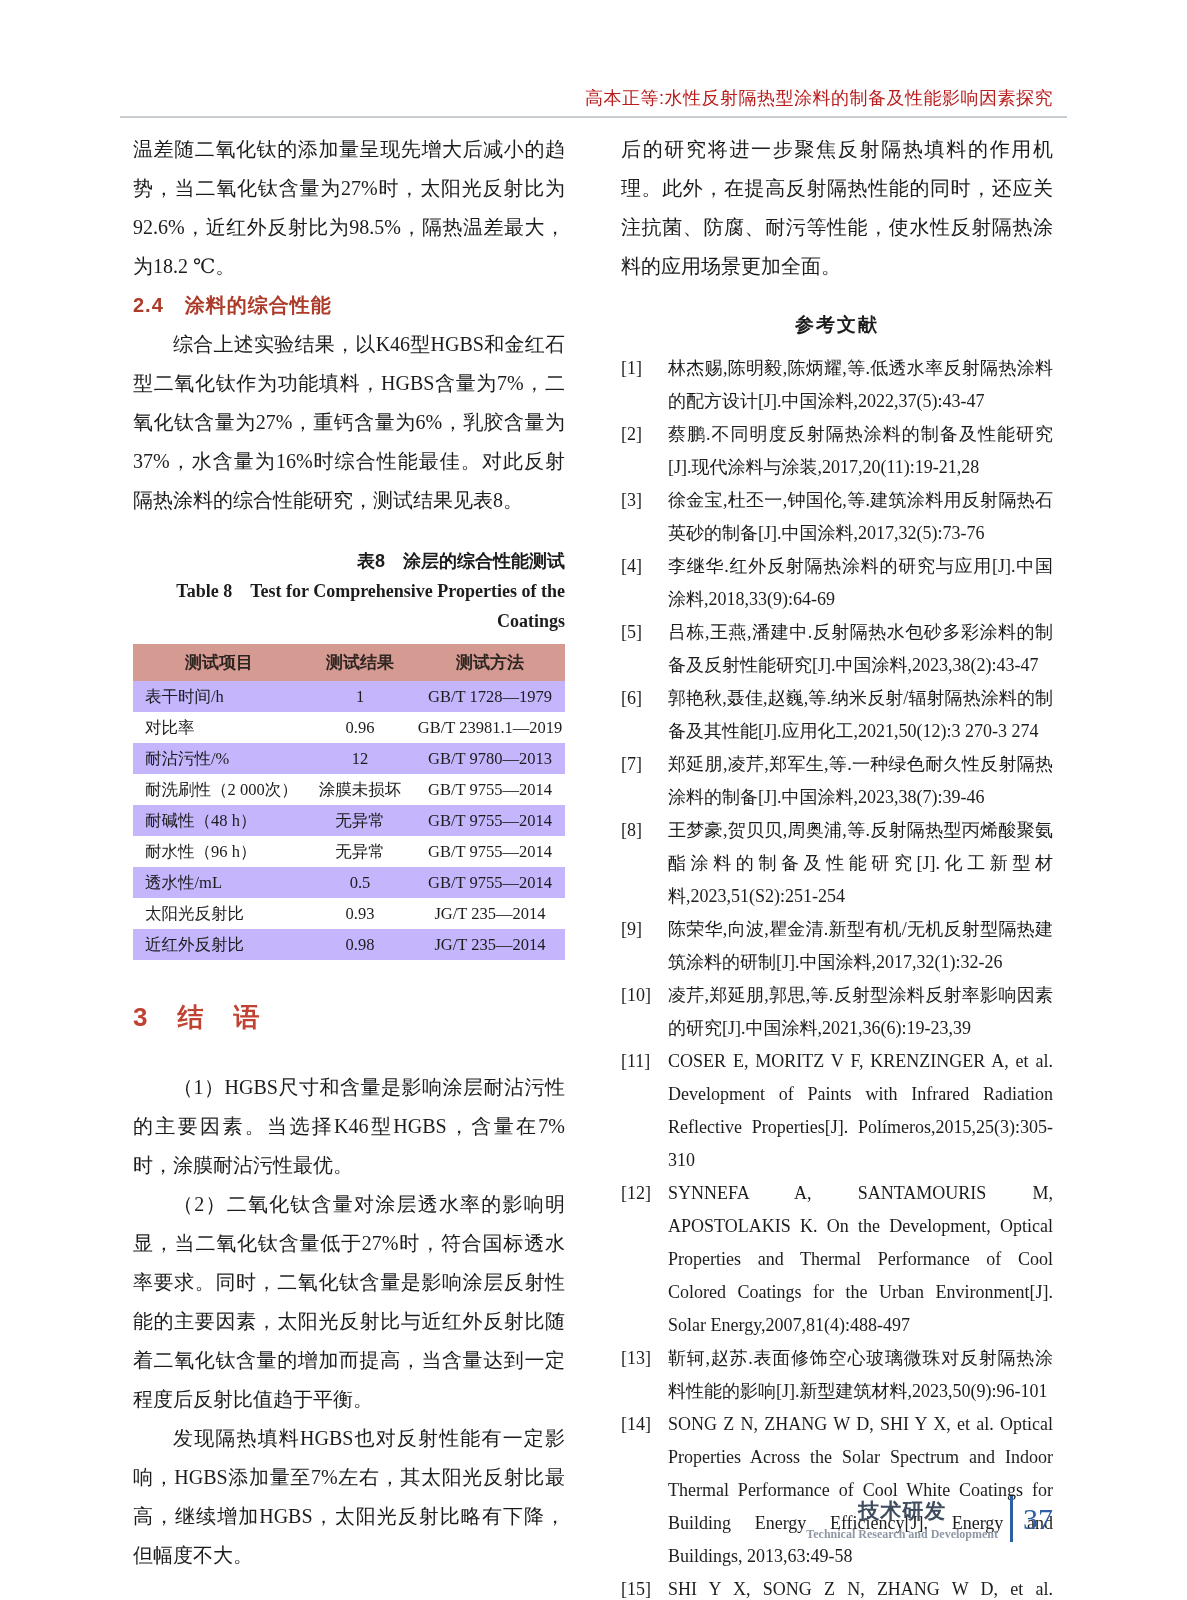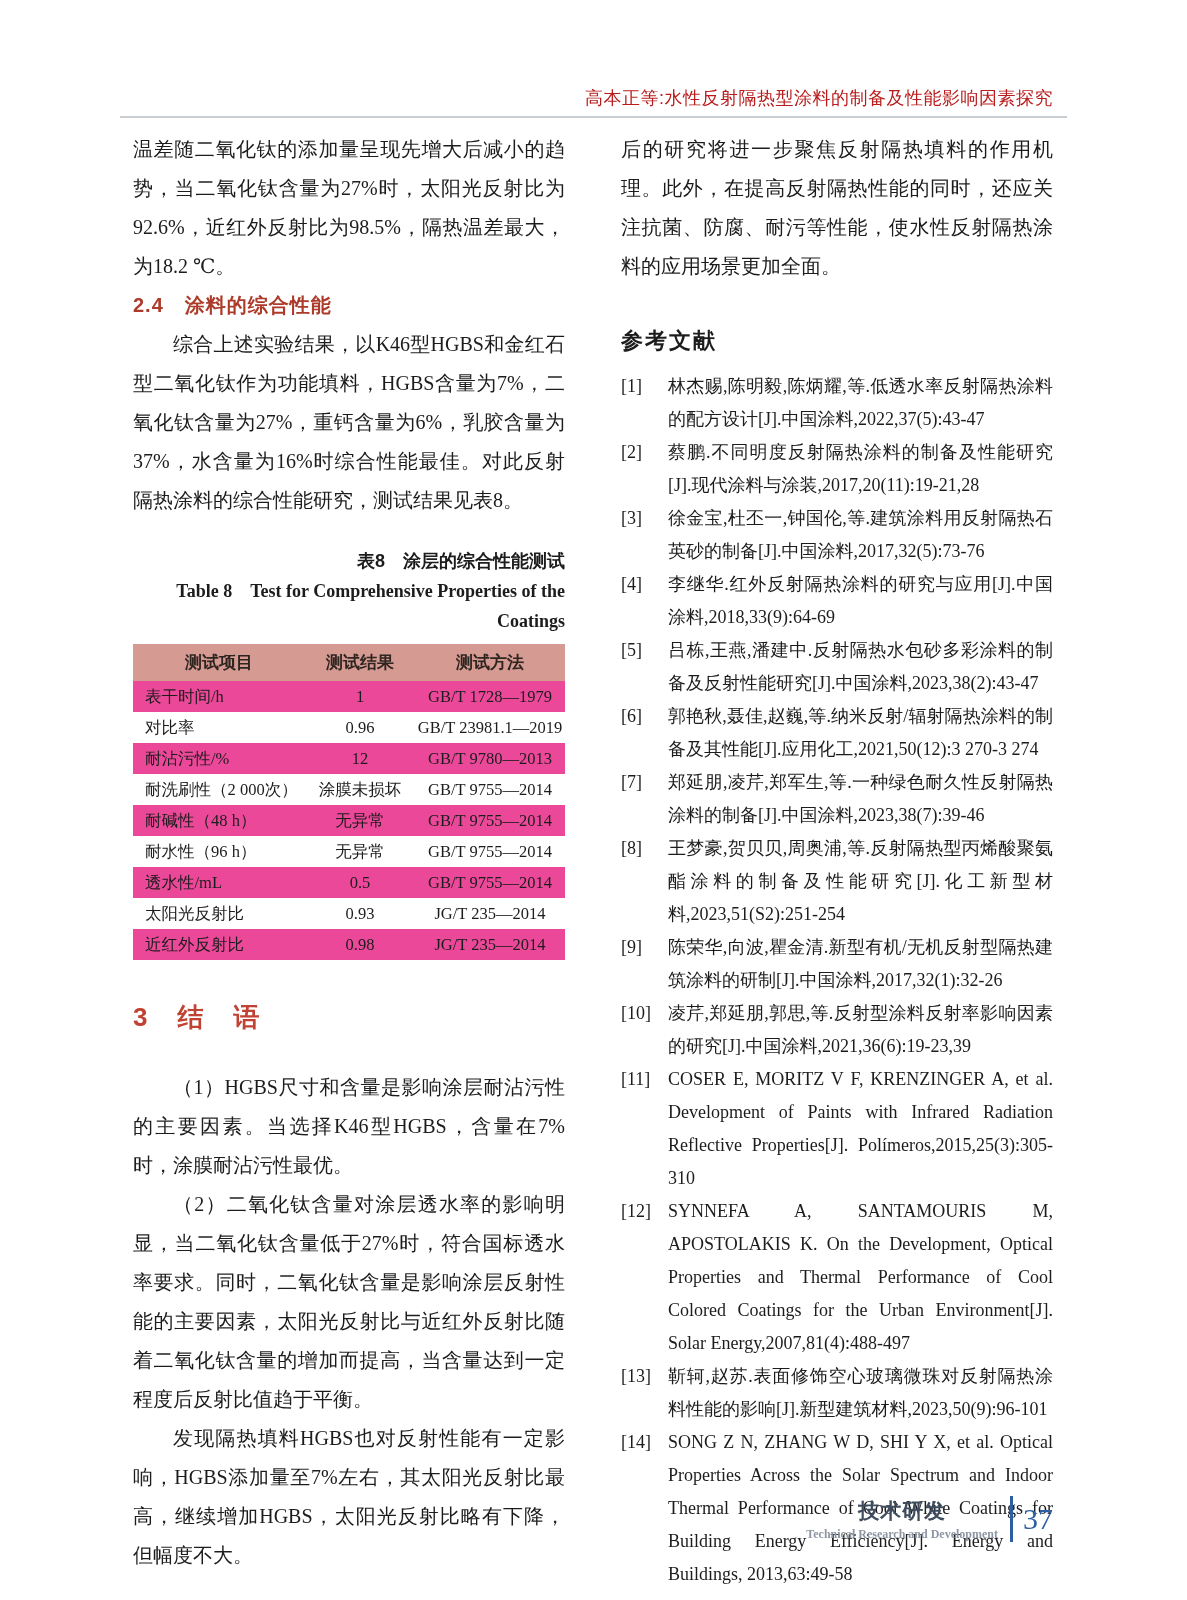"参考文献" .refs-head { font-size: 22px -> 19px; margin: 40px 0 14px 0 -> 26px 0 14px 0; text-align: none -> center }
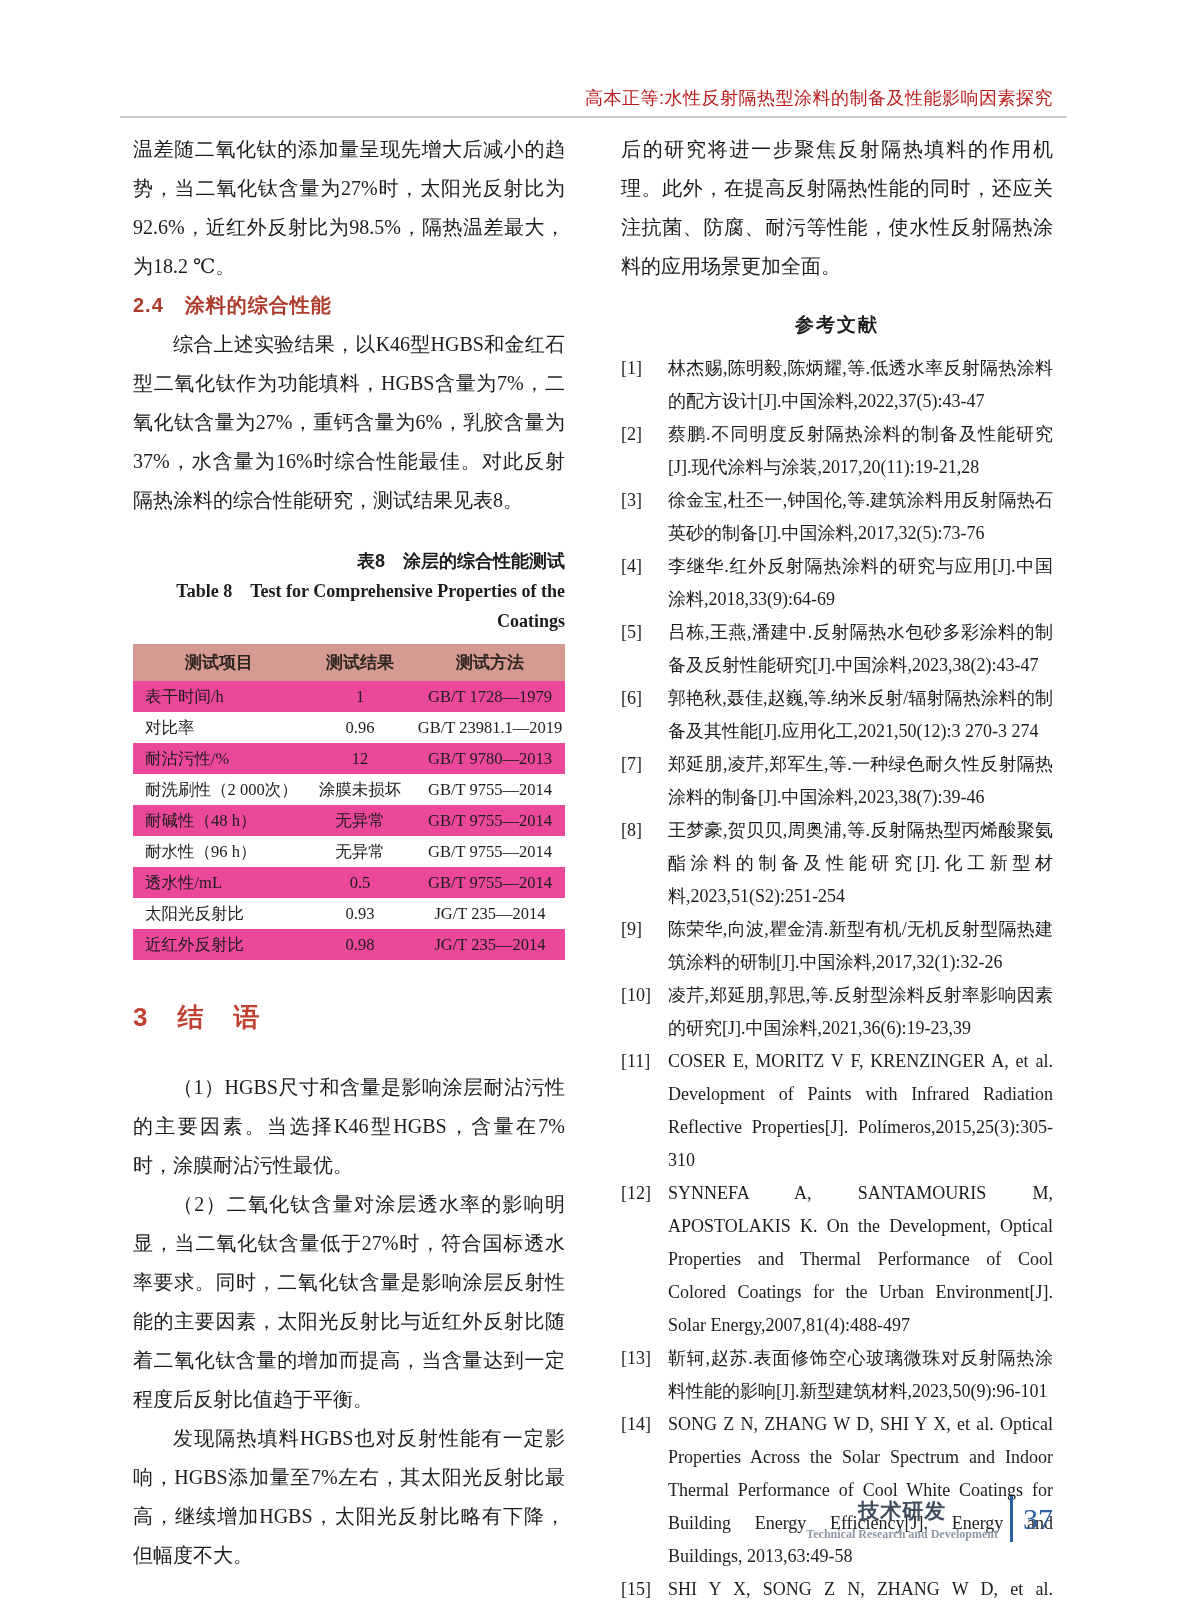"表干时间/h" table.props tr.stripe { background: #ec4899 -> #c4b5fd }
